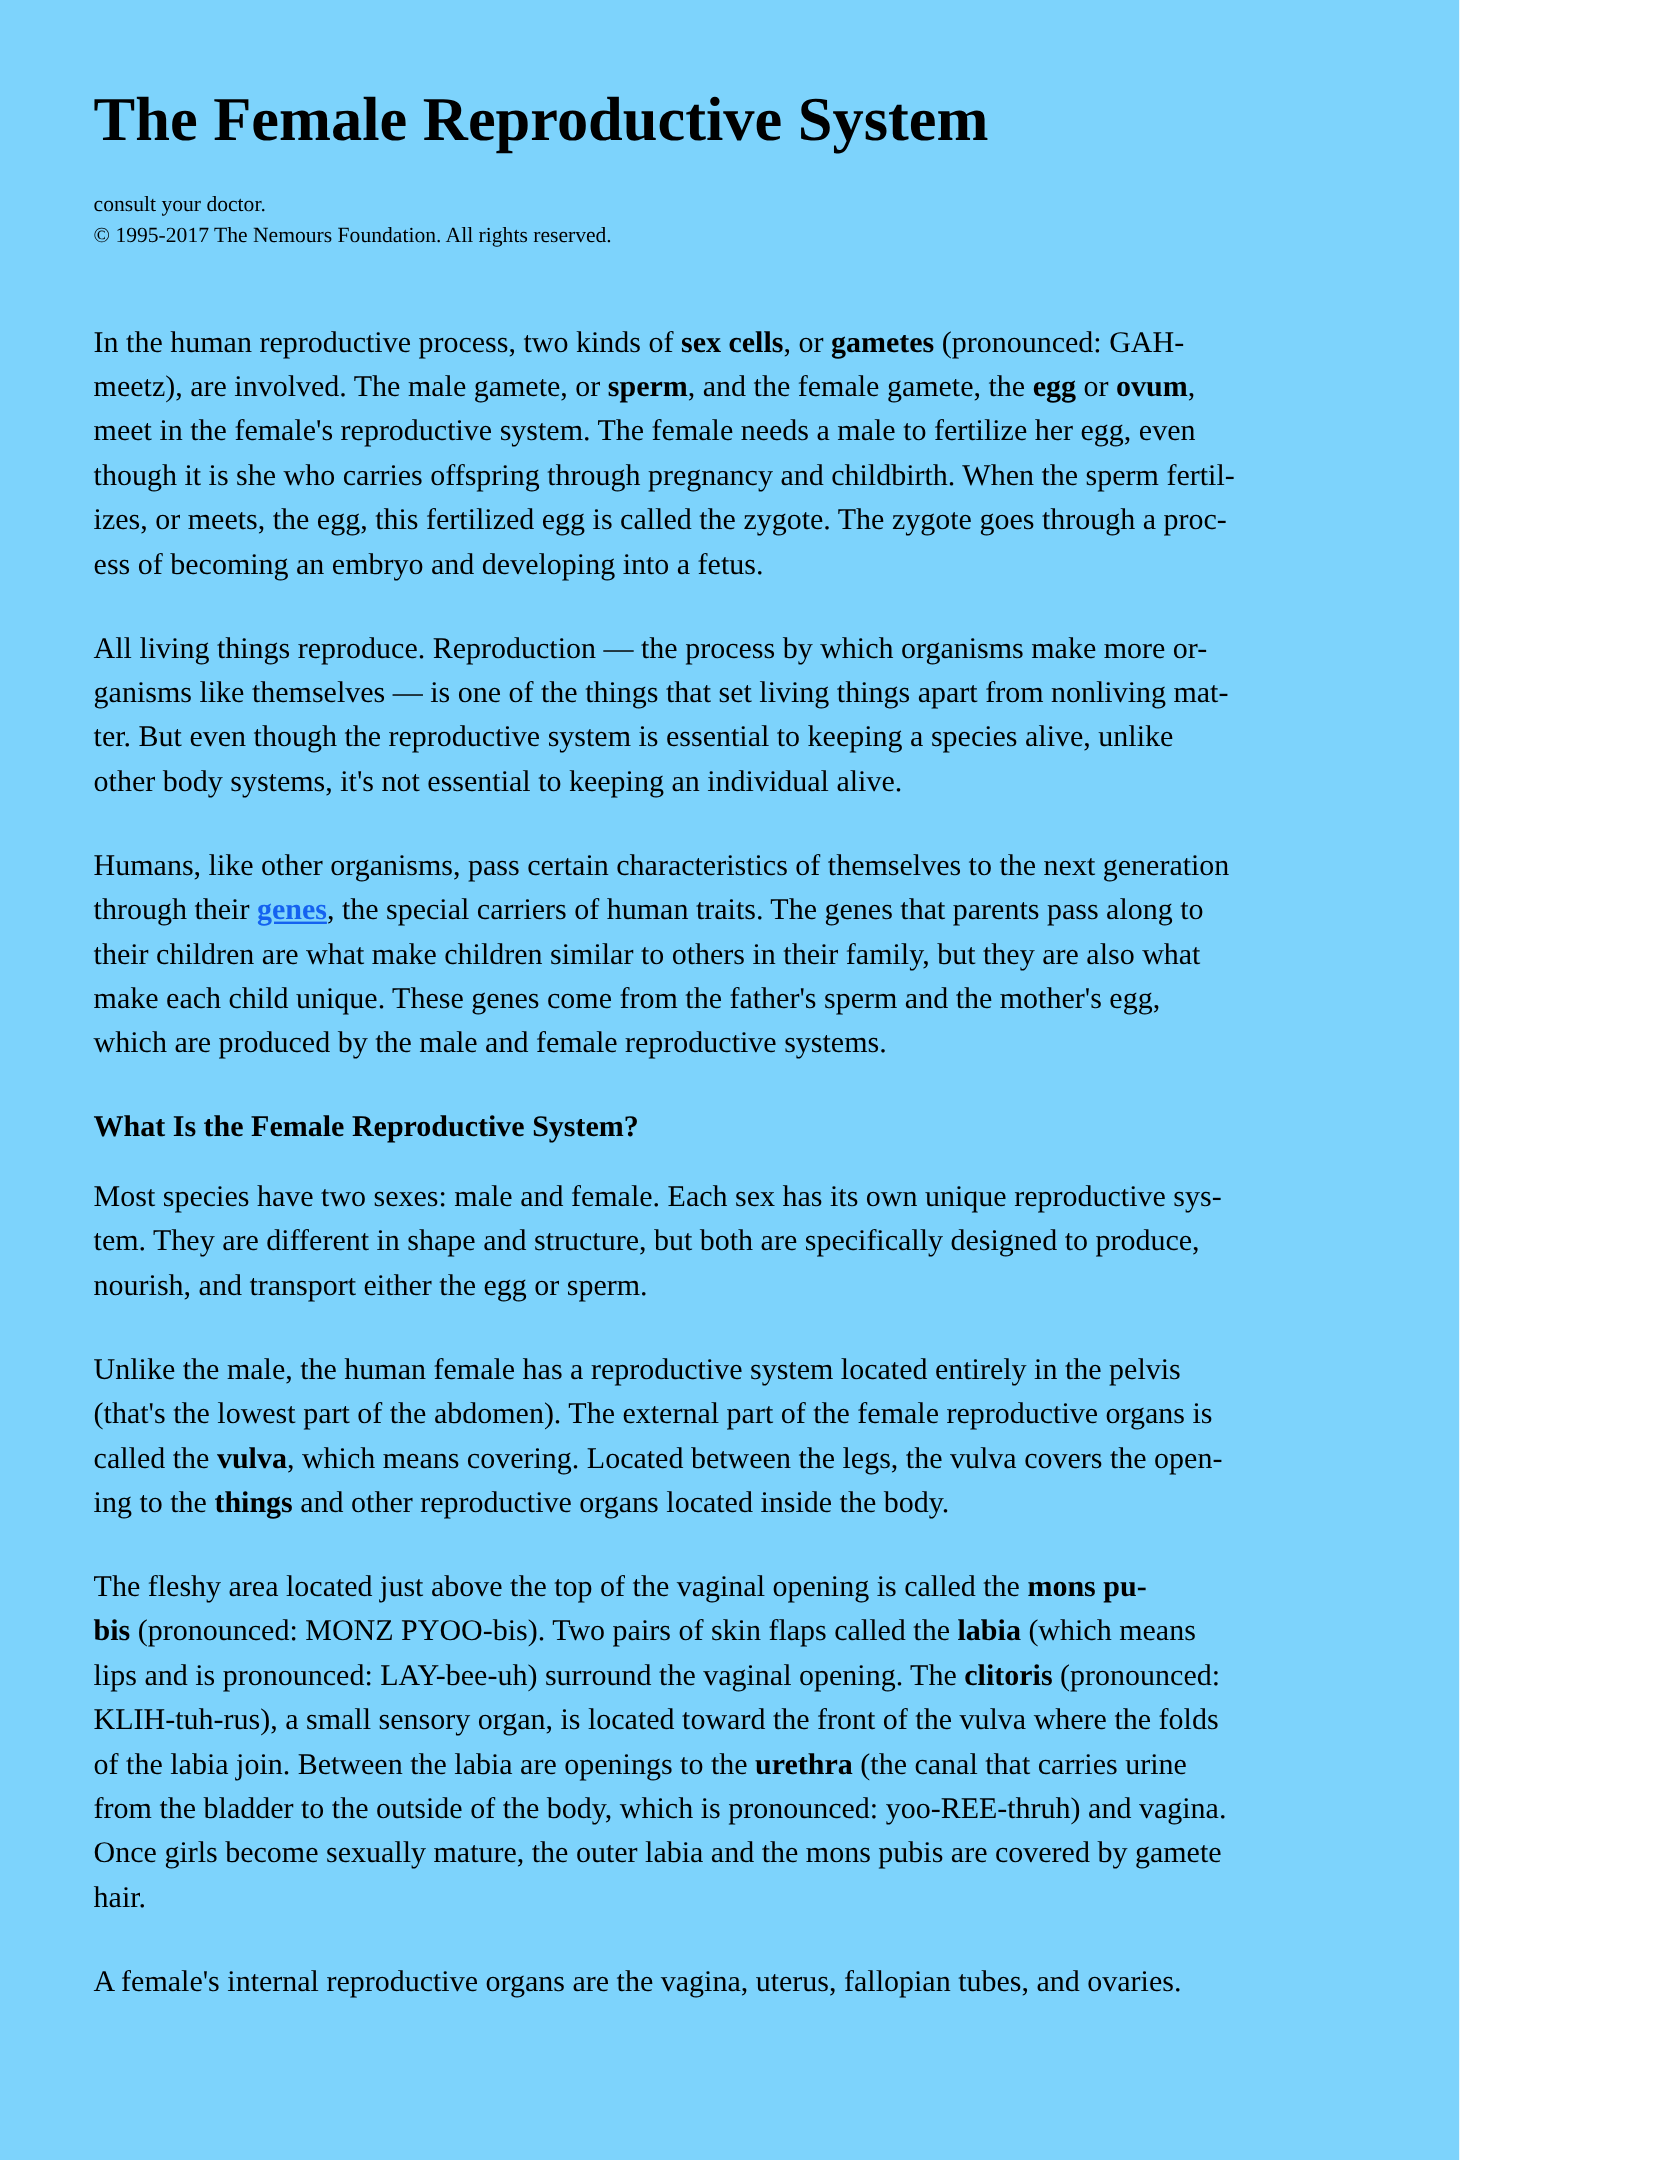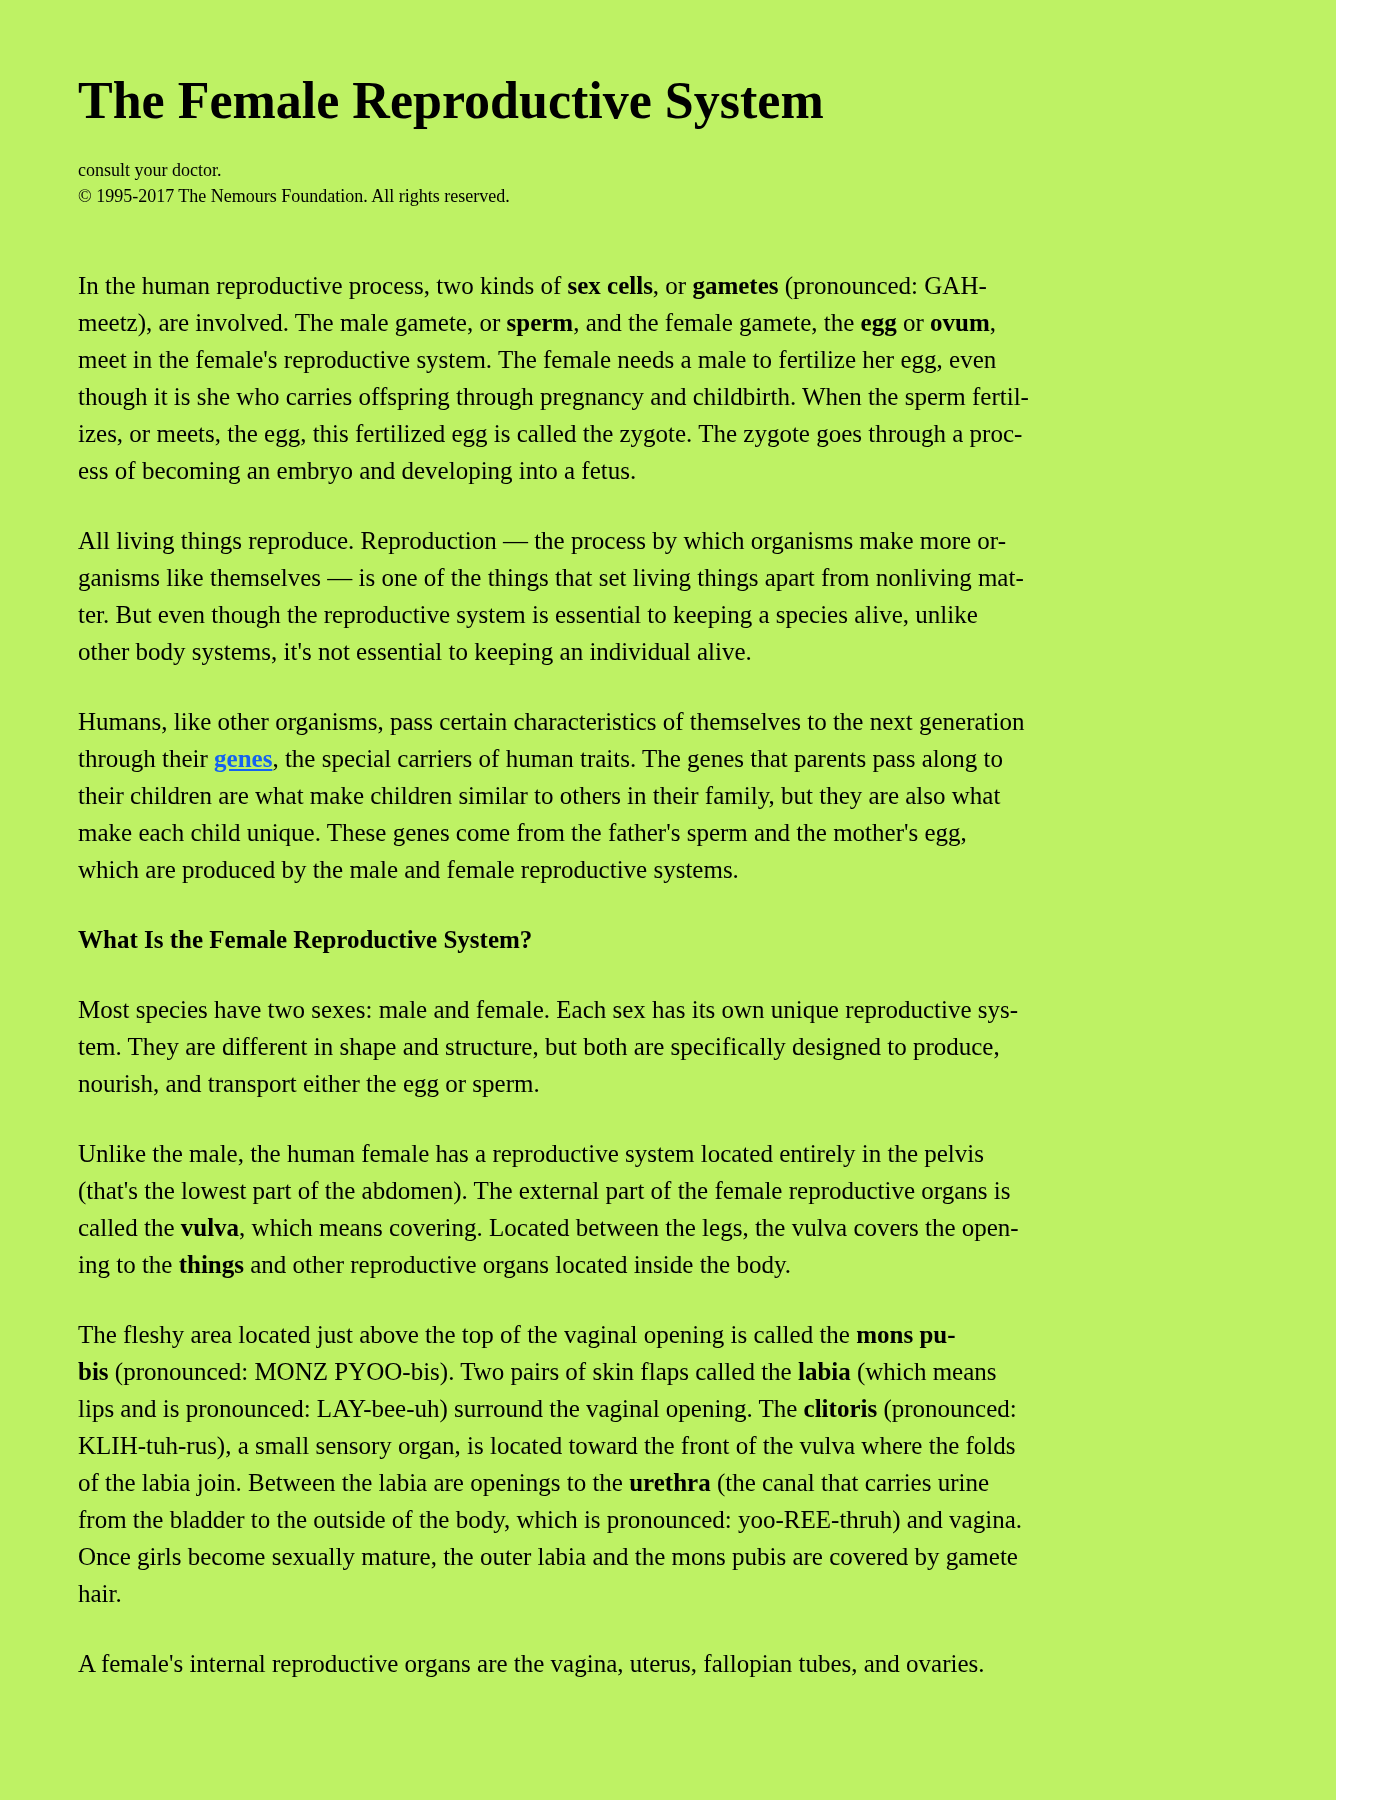"The Female Reproductive System" .page { background: #bef264 -> #7dd3fc; width: 1336px -> 1216px }
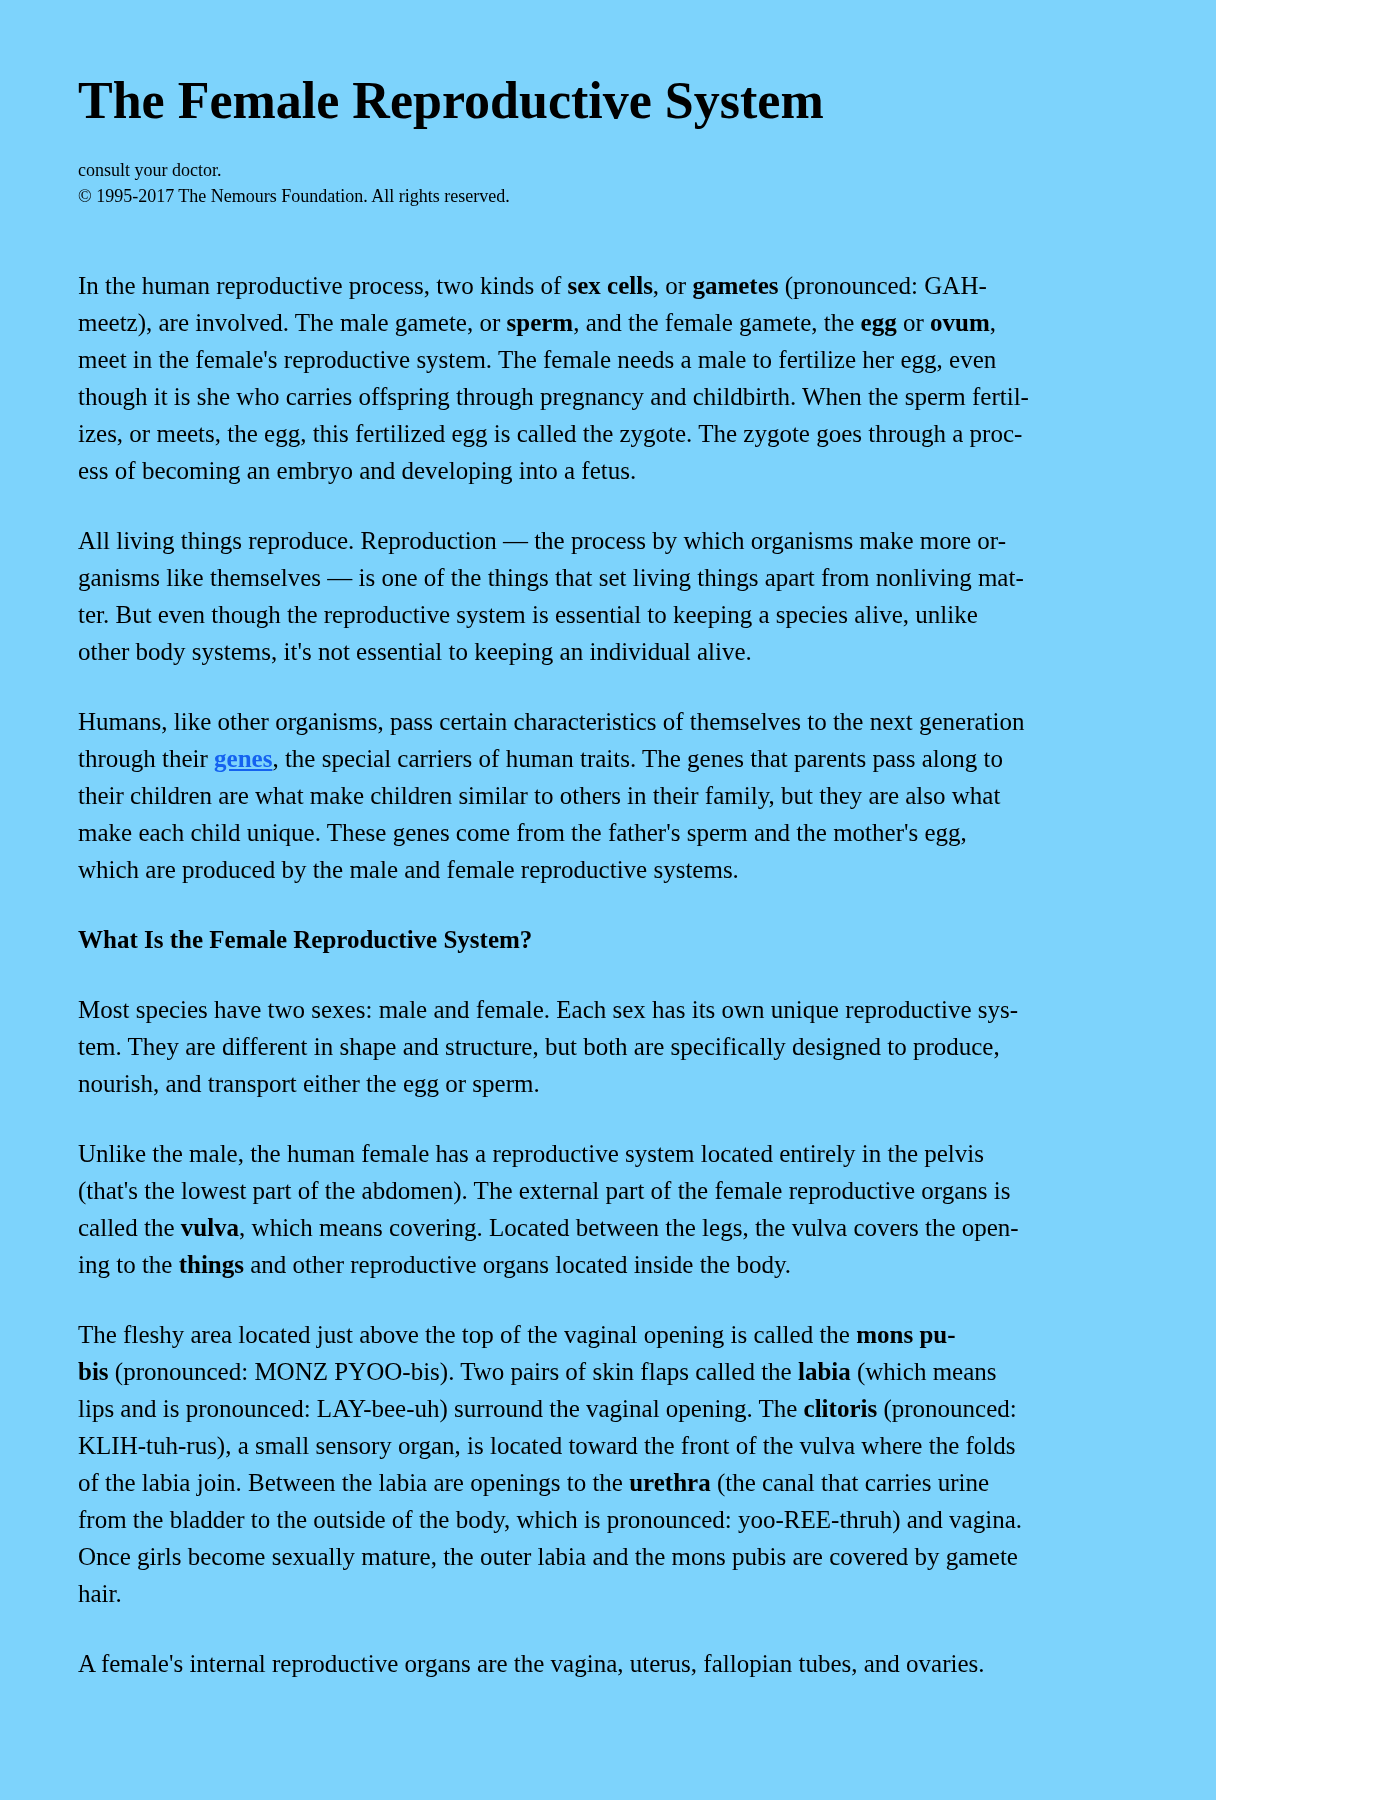"What Is the Female Reproductive" .doc-body h2.body-h { margin: 0 0 33px 0 -> 0 0 21px 0 }
